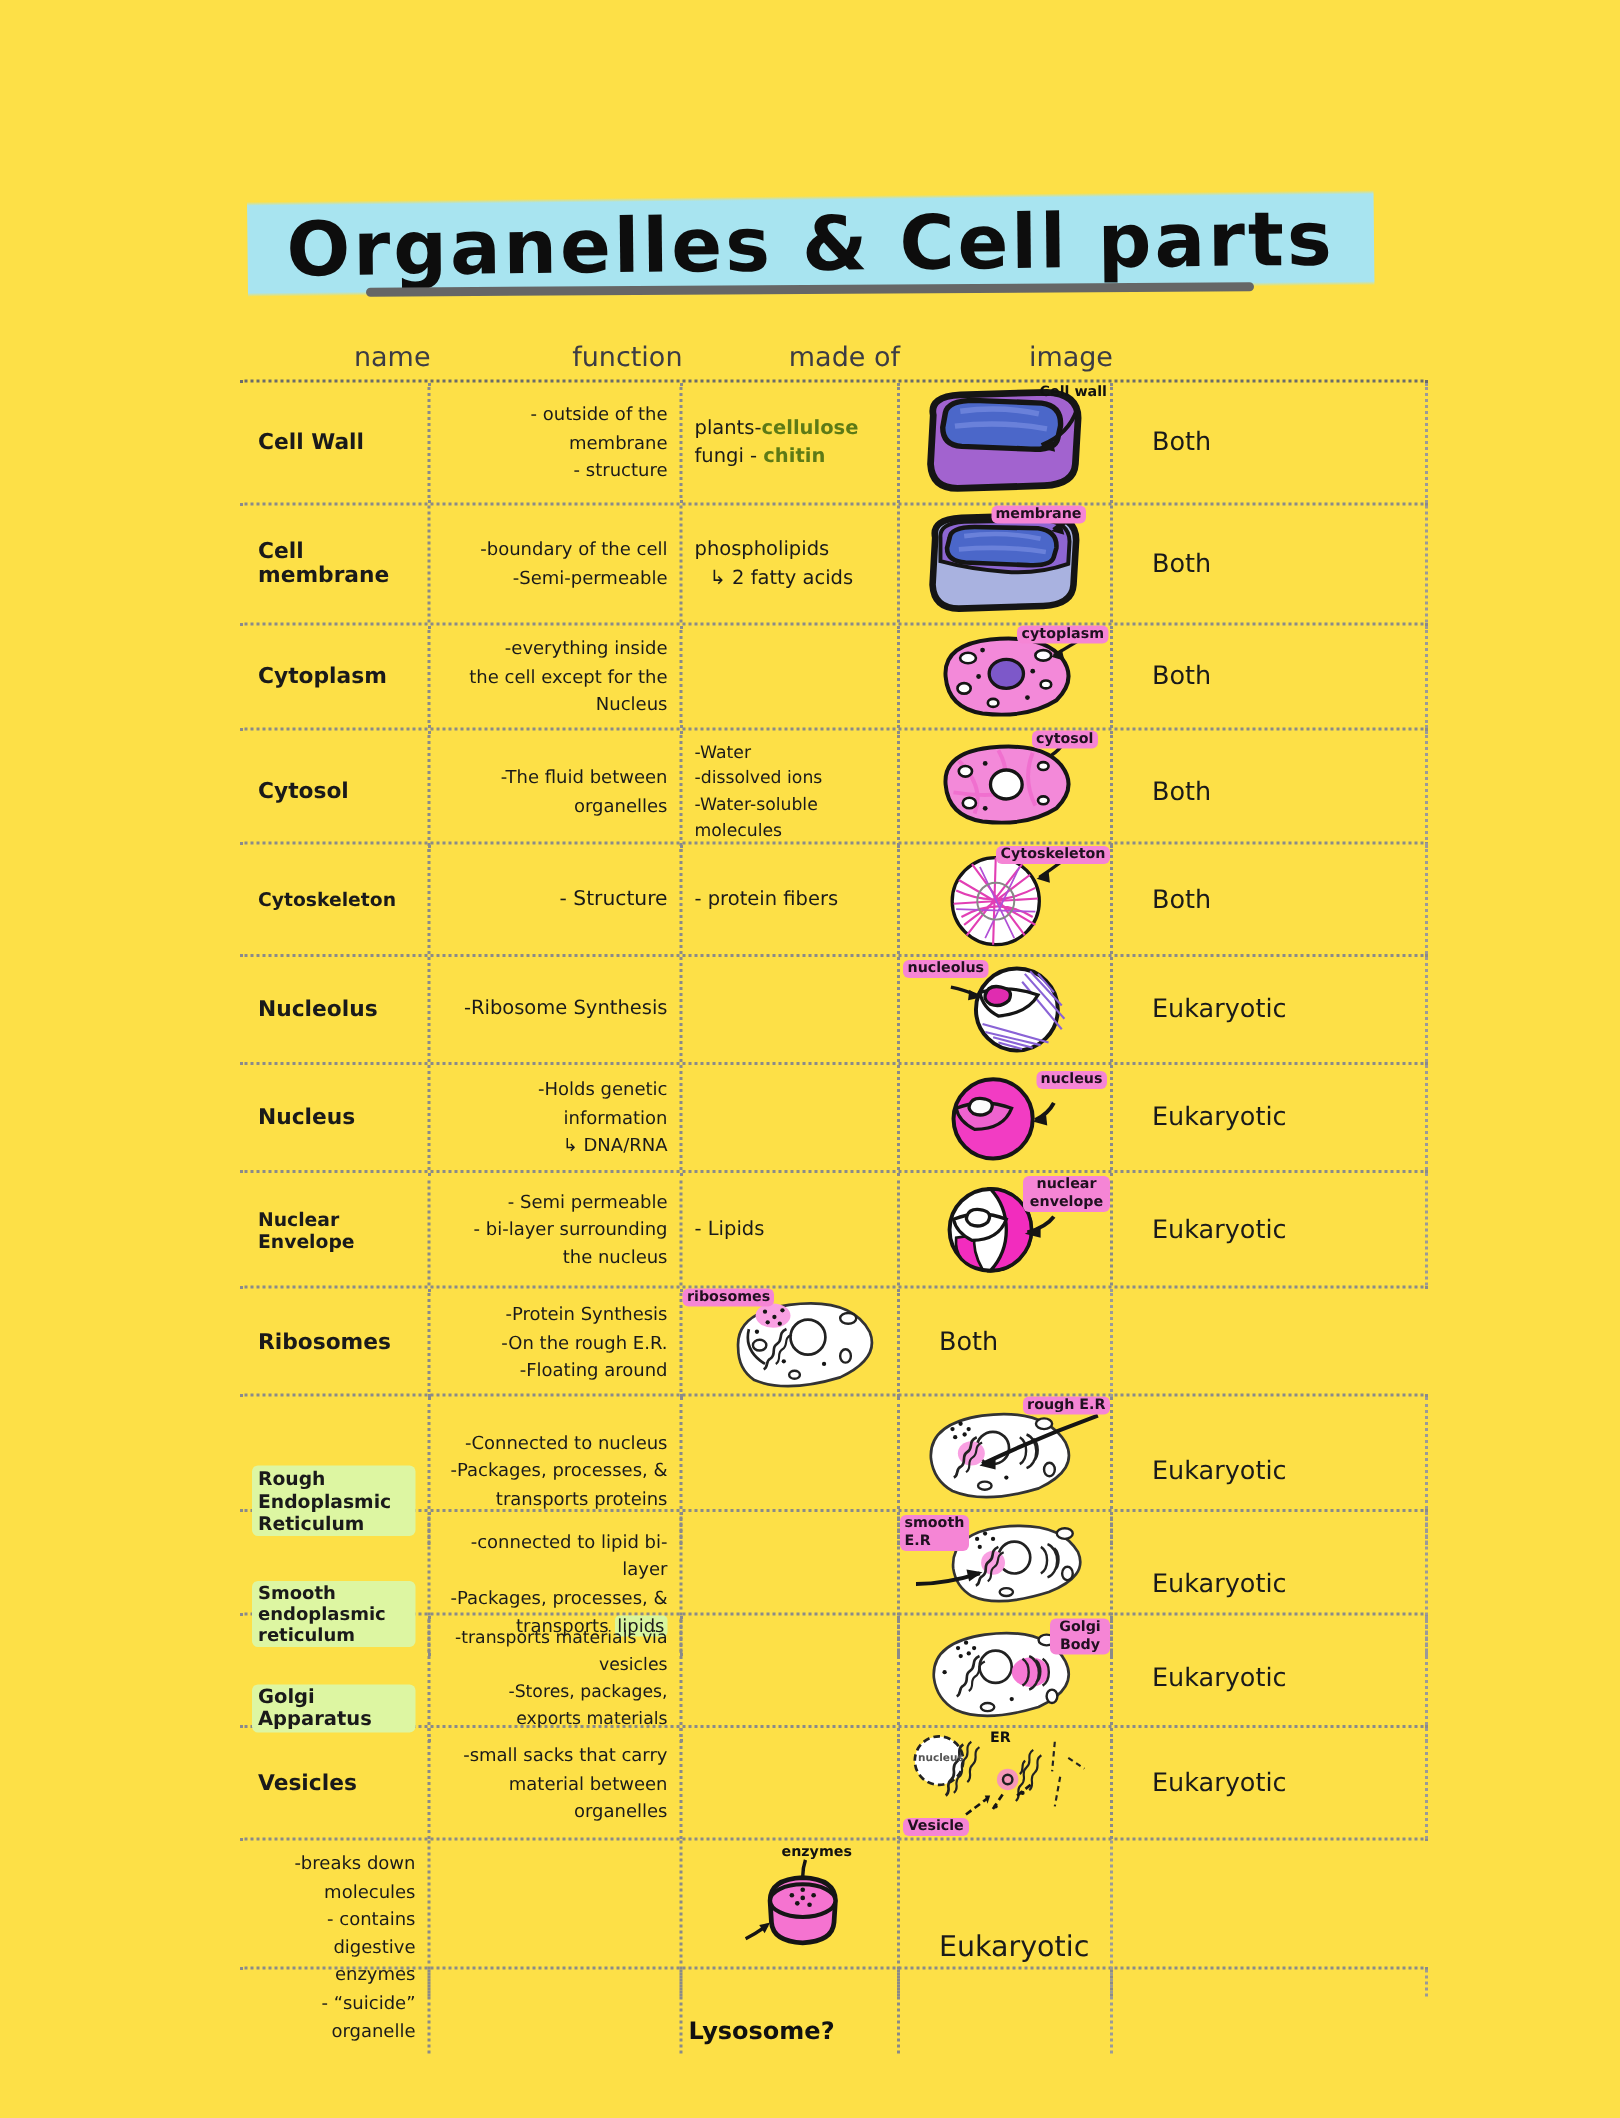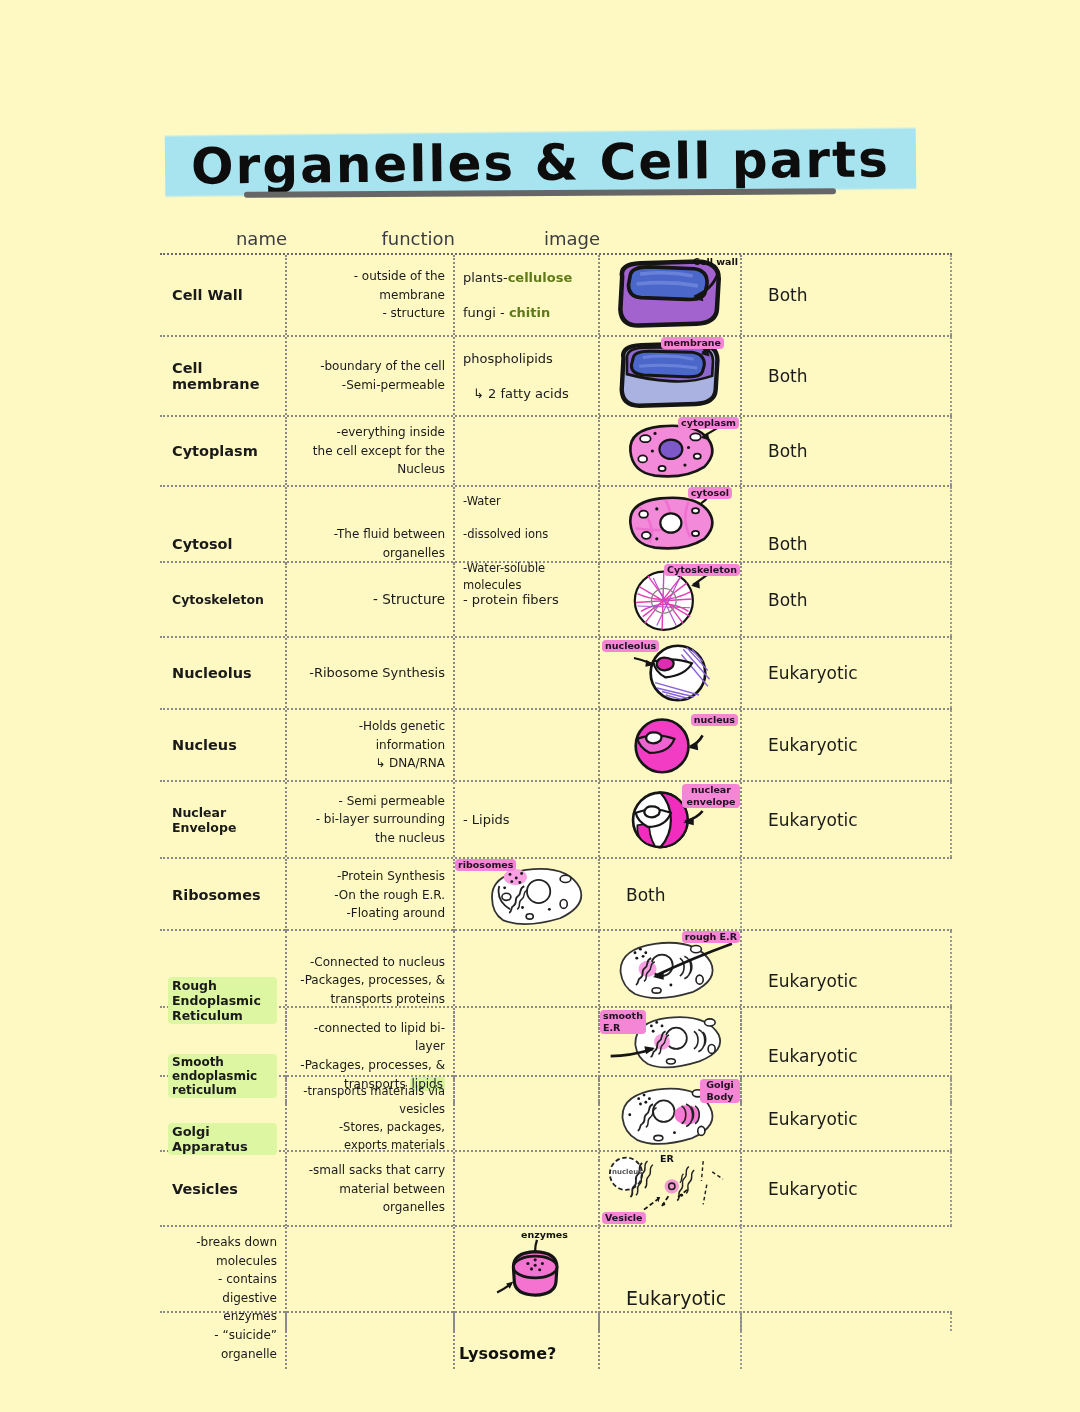"Organelles & Cell parts" .page { background: #fef9c3 -> #fde047 }
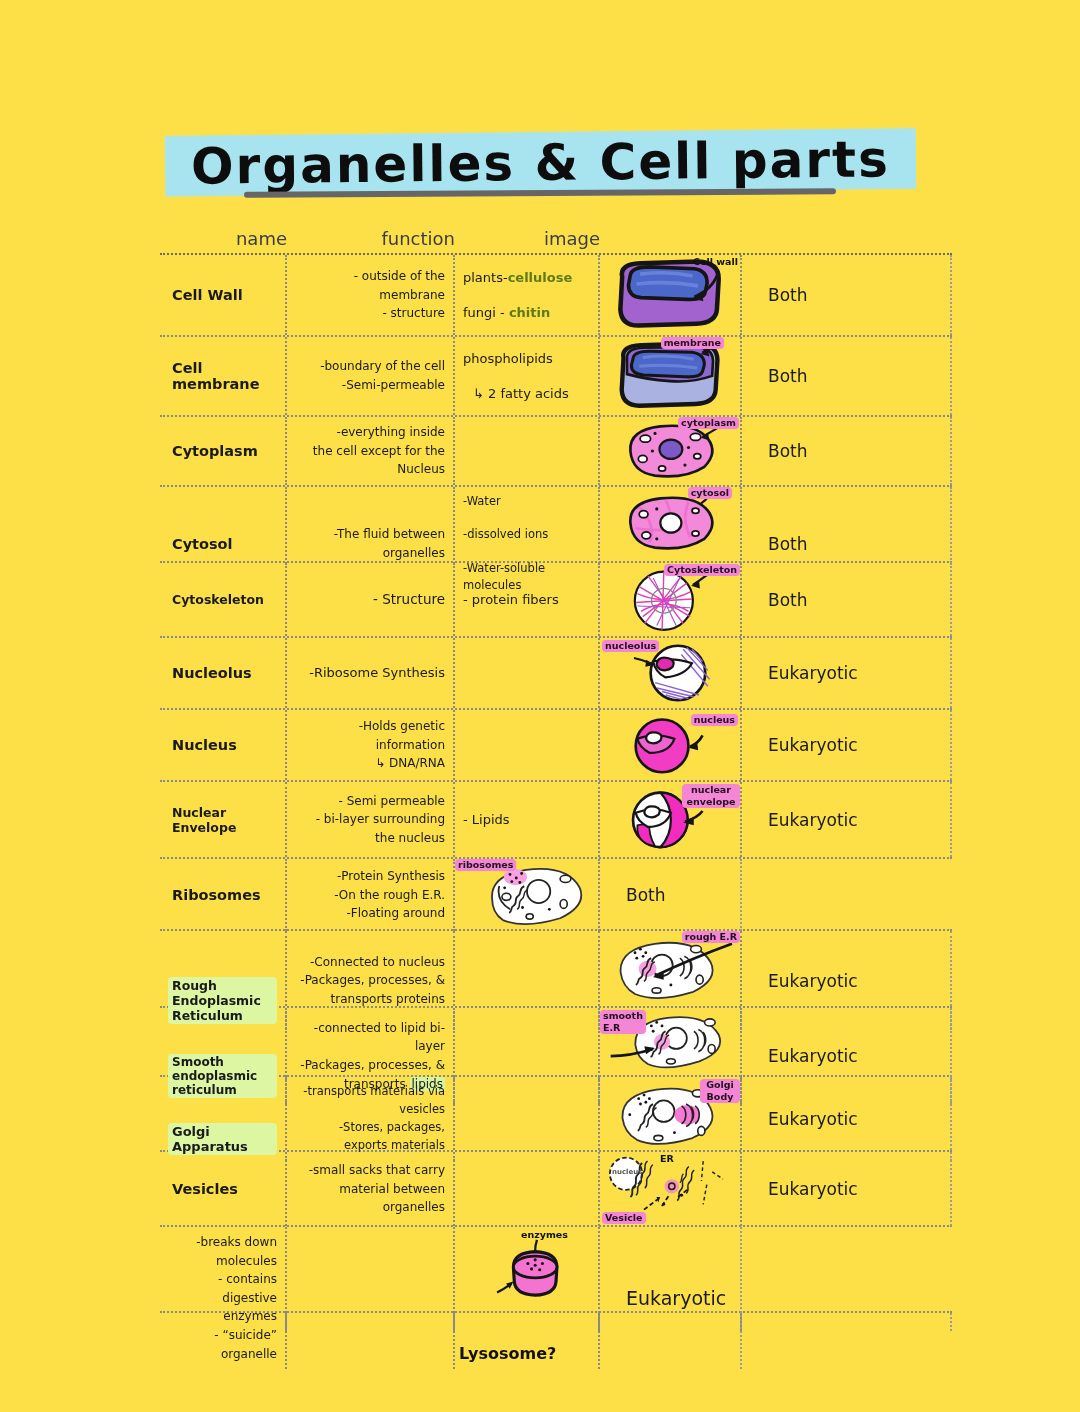"made of" div.hcell { html: none -> <div>made of</div> }
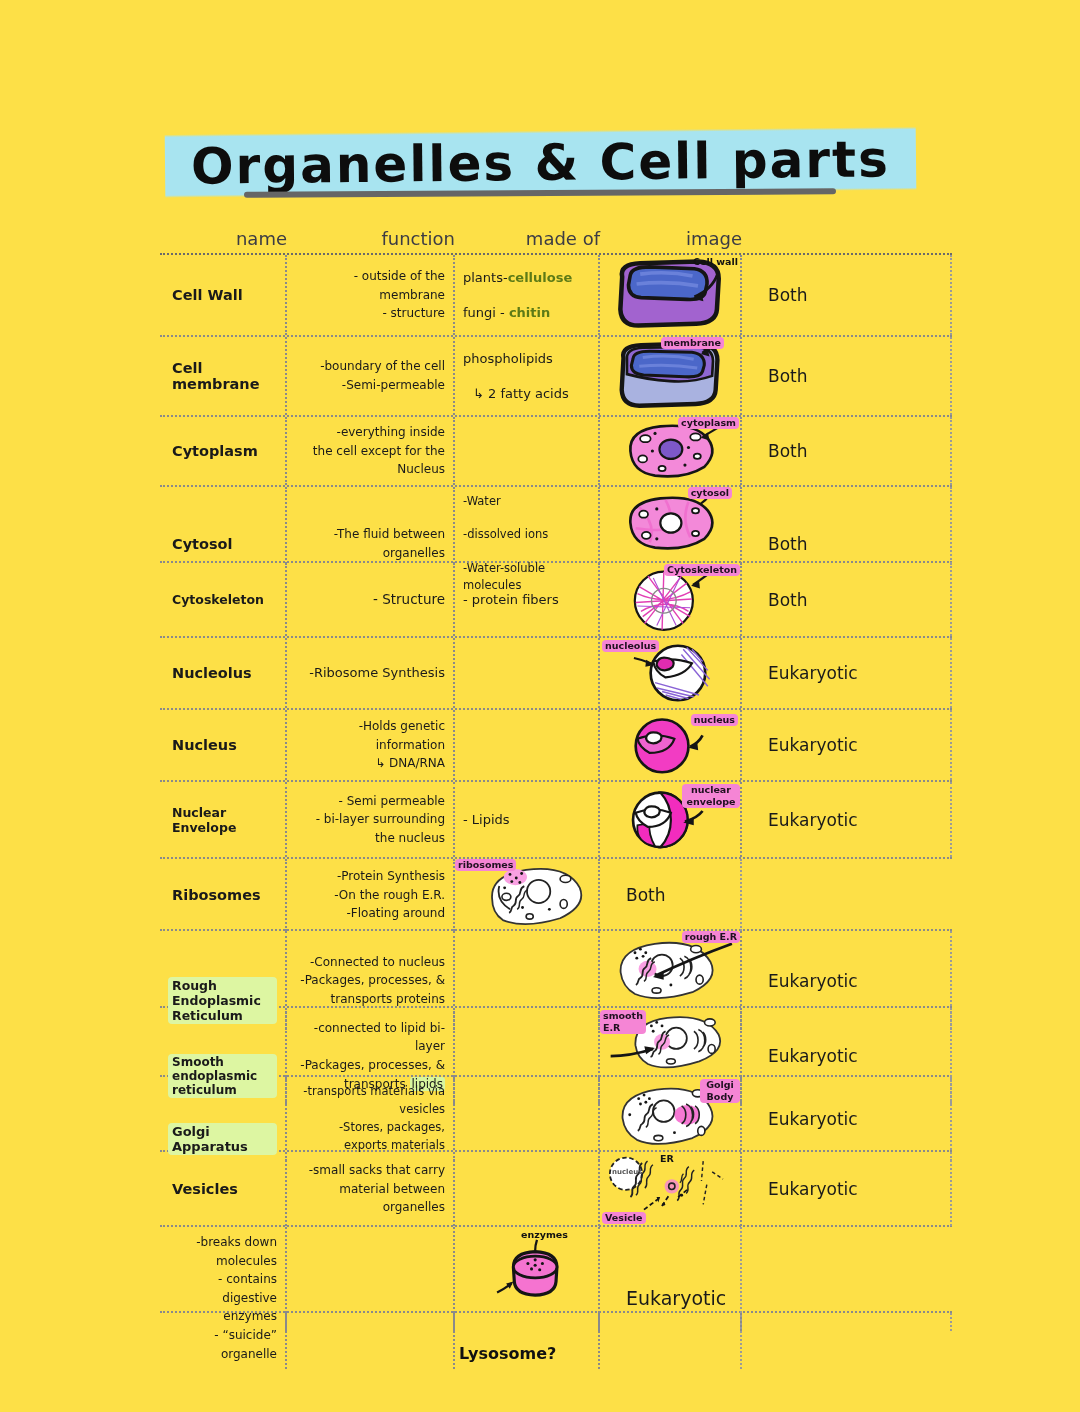"plants-cellulose" .made-cell { gap: 16px -> none }
